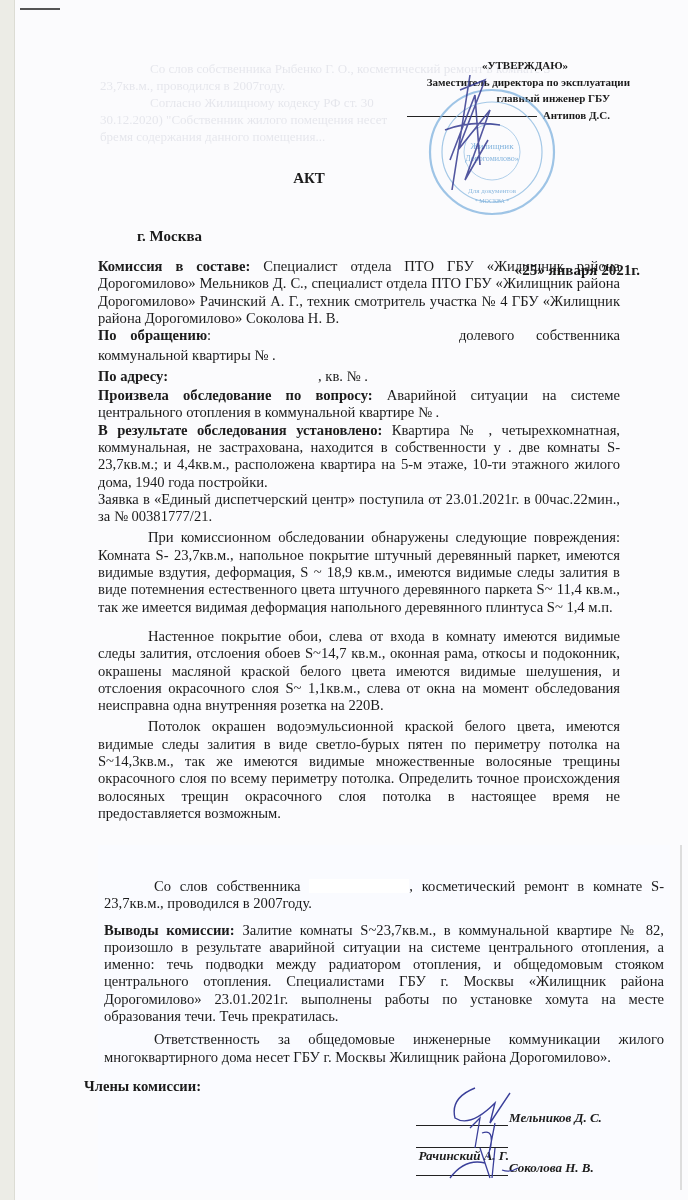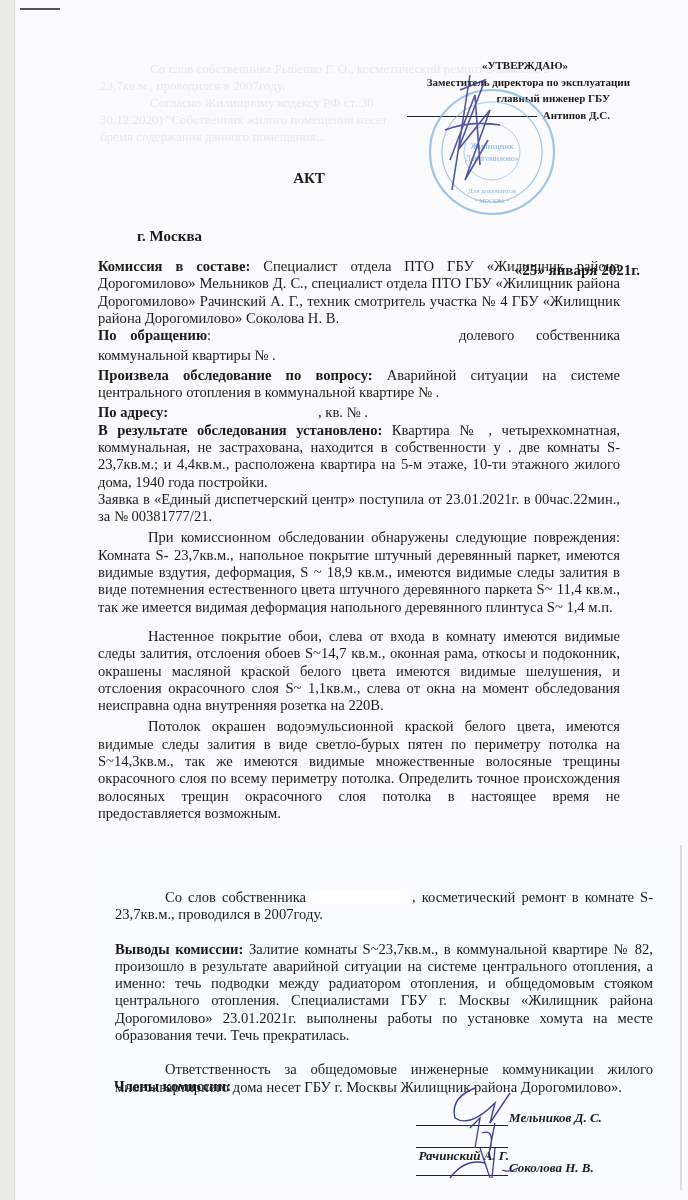"Произвела обследование по вопросу:" p { order: before "По адресу: , кв. №" -> after "По адресу: , кв. №" }
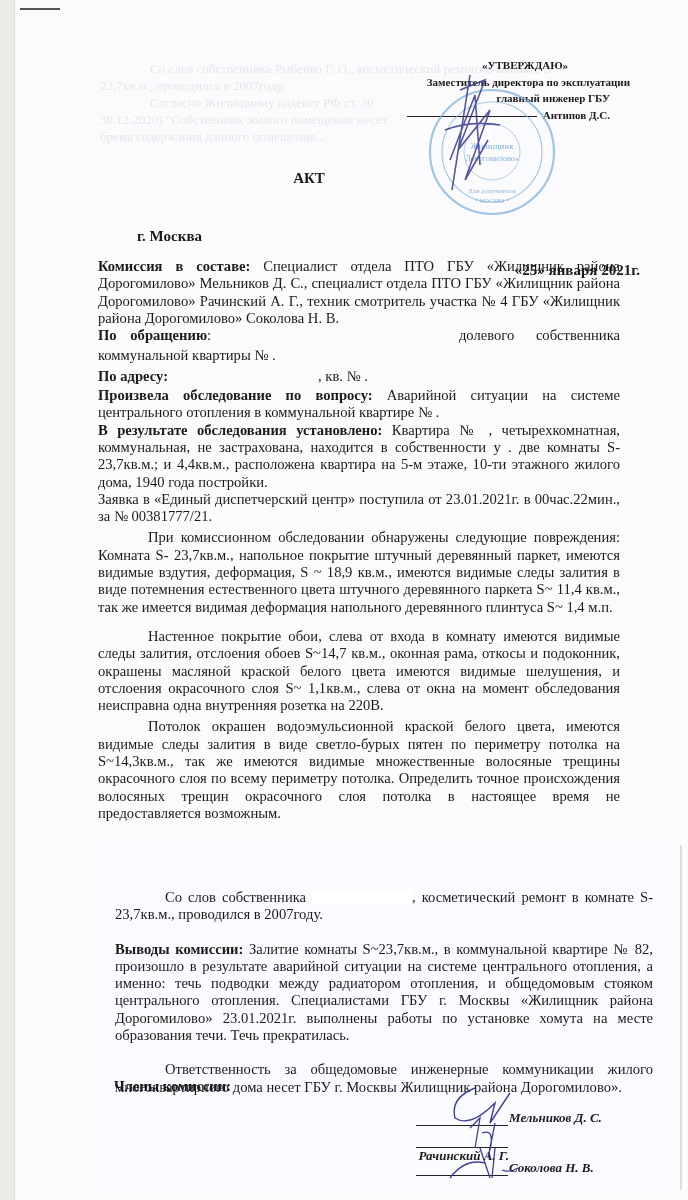"Со слов собственника , косметический" .p2-body p { margin: 17px -> 6px }
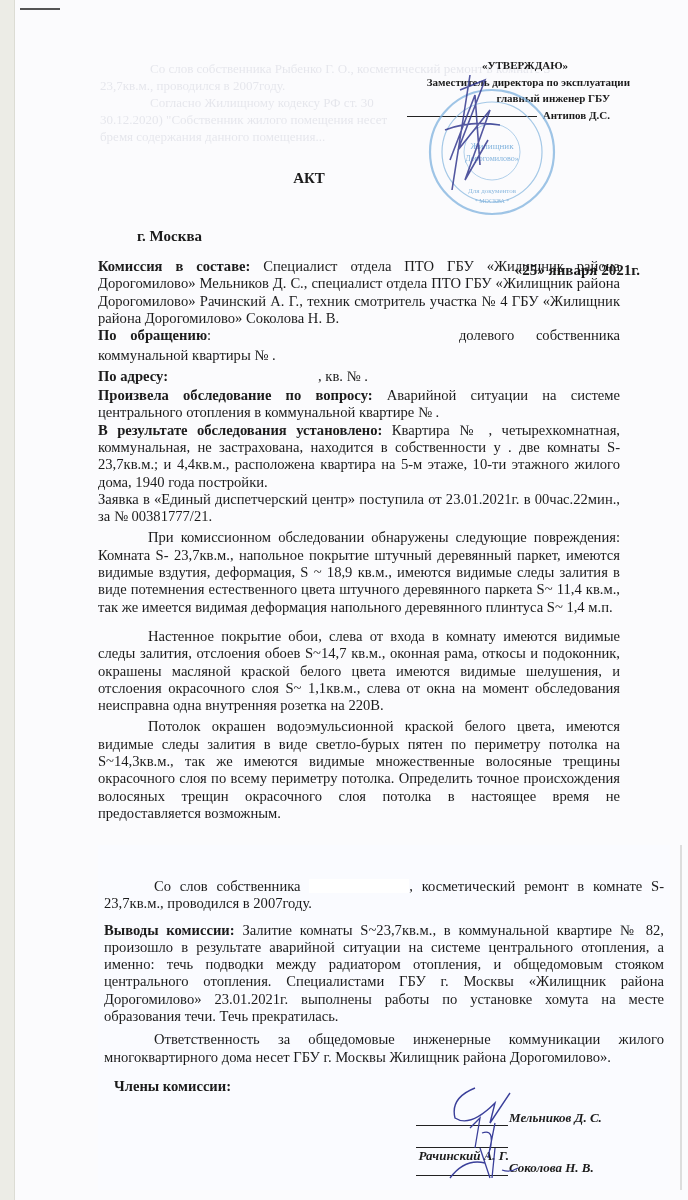"Члены комиссии:" .members { left: 114px -> 84px }
